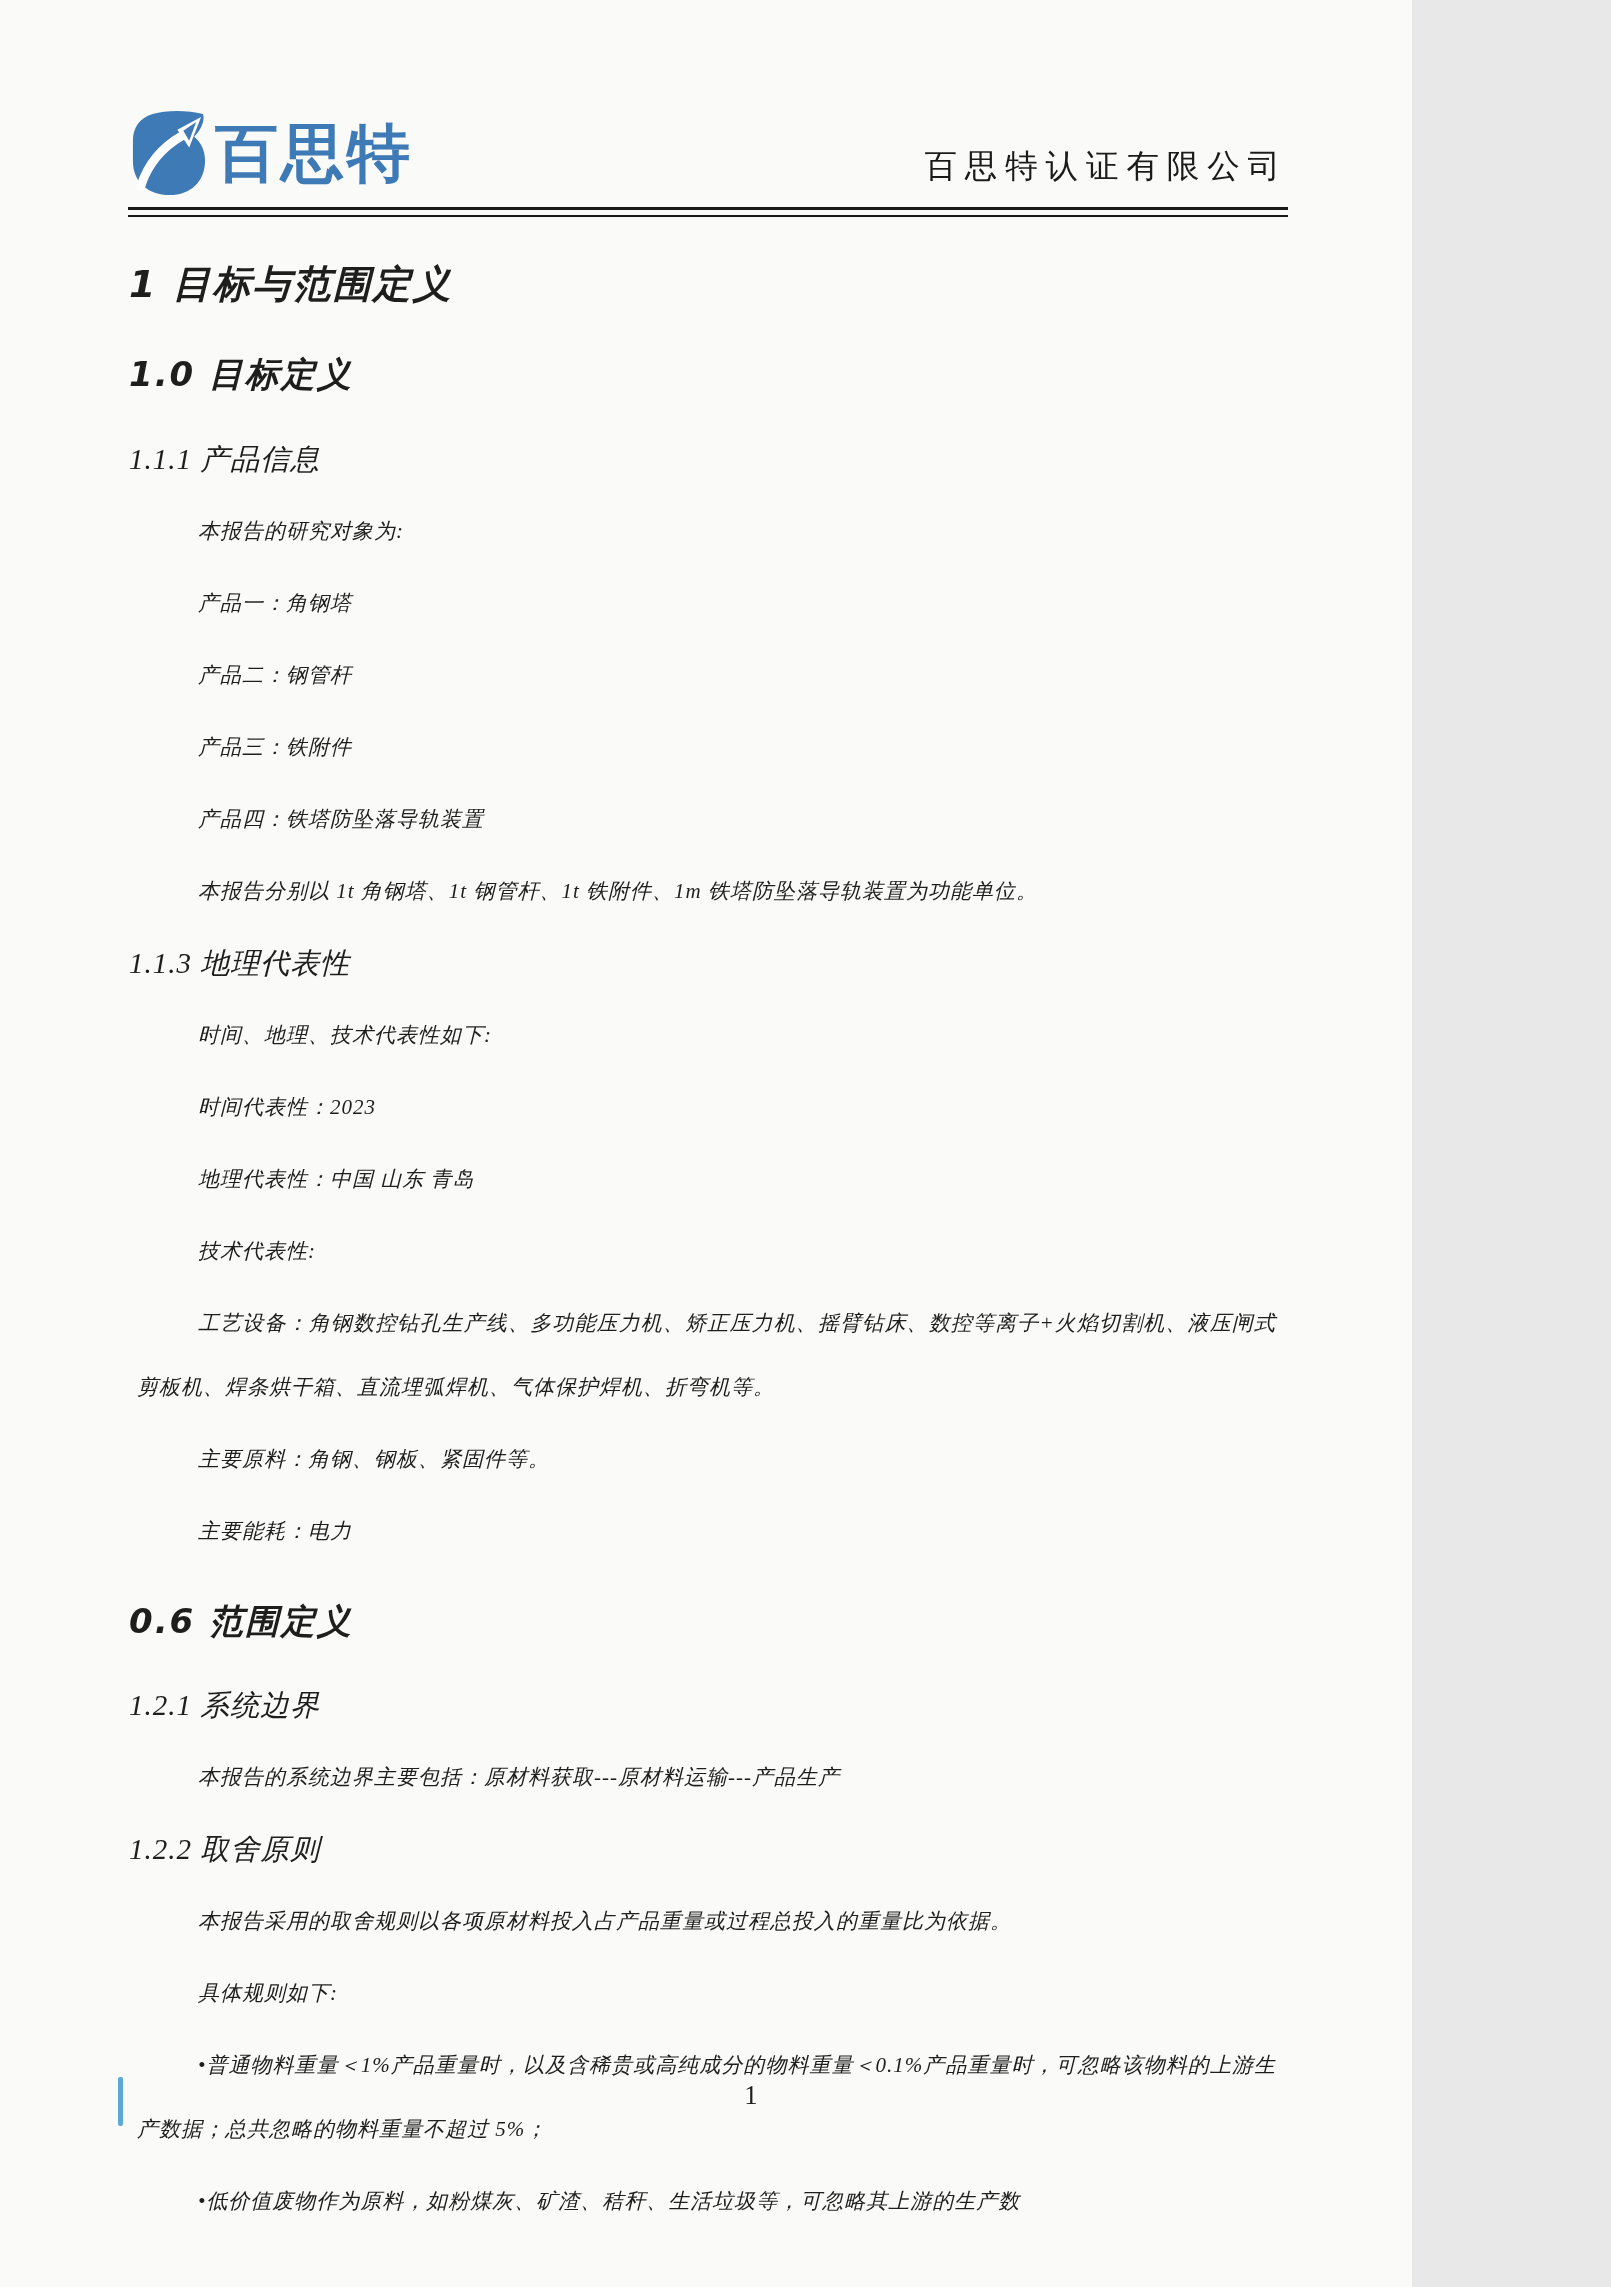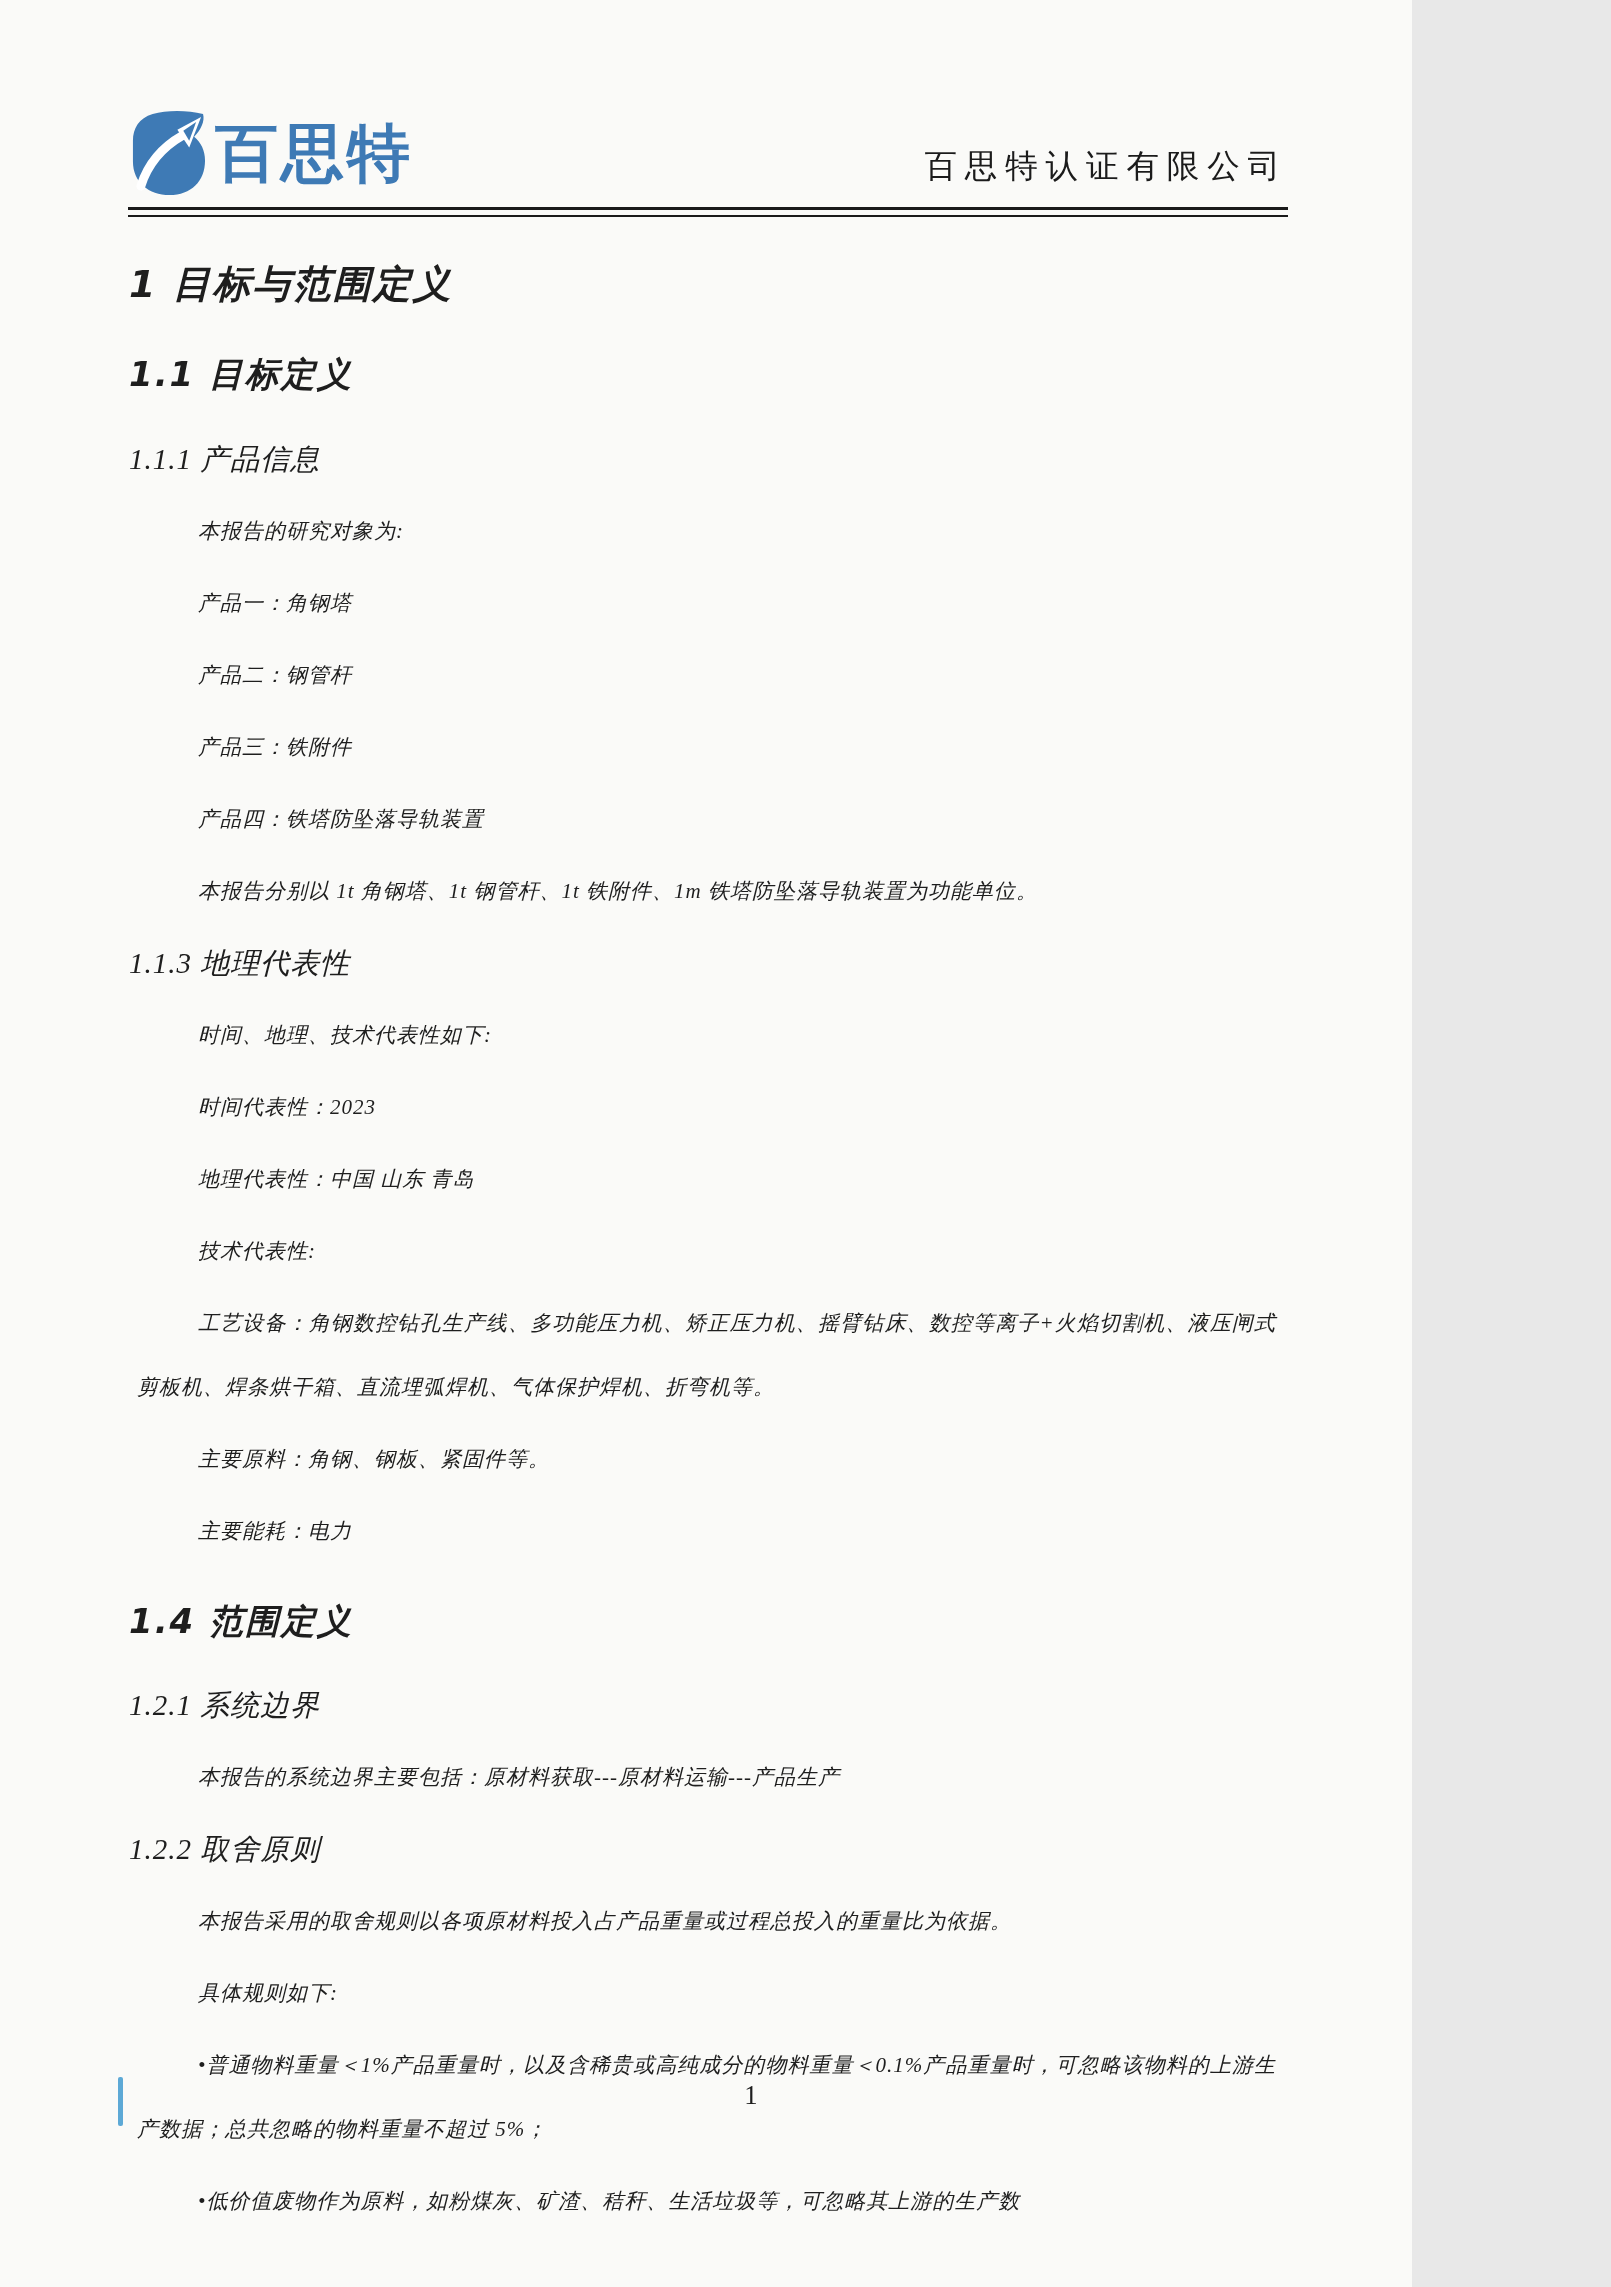"1.1 目标定义" p.h2 { text: 1.1 -> 1.0 }
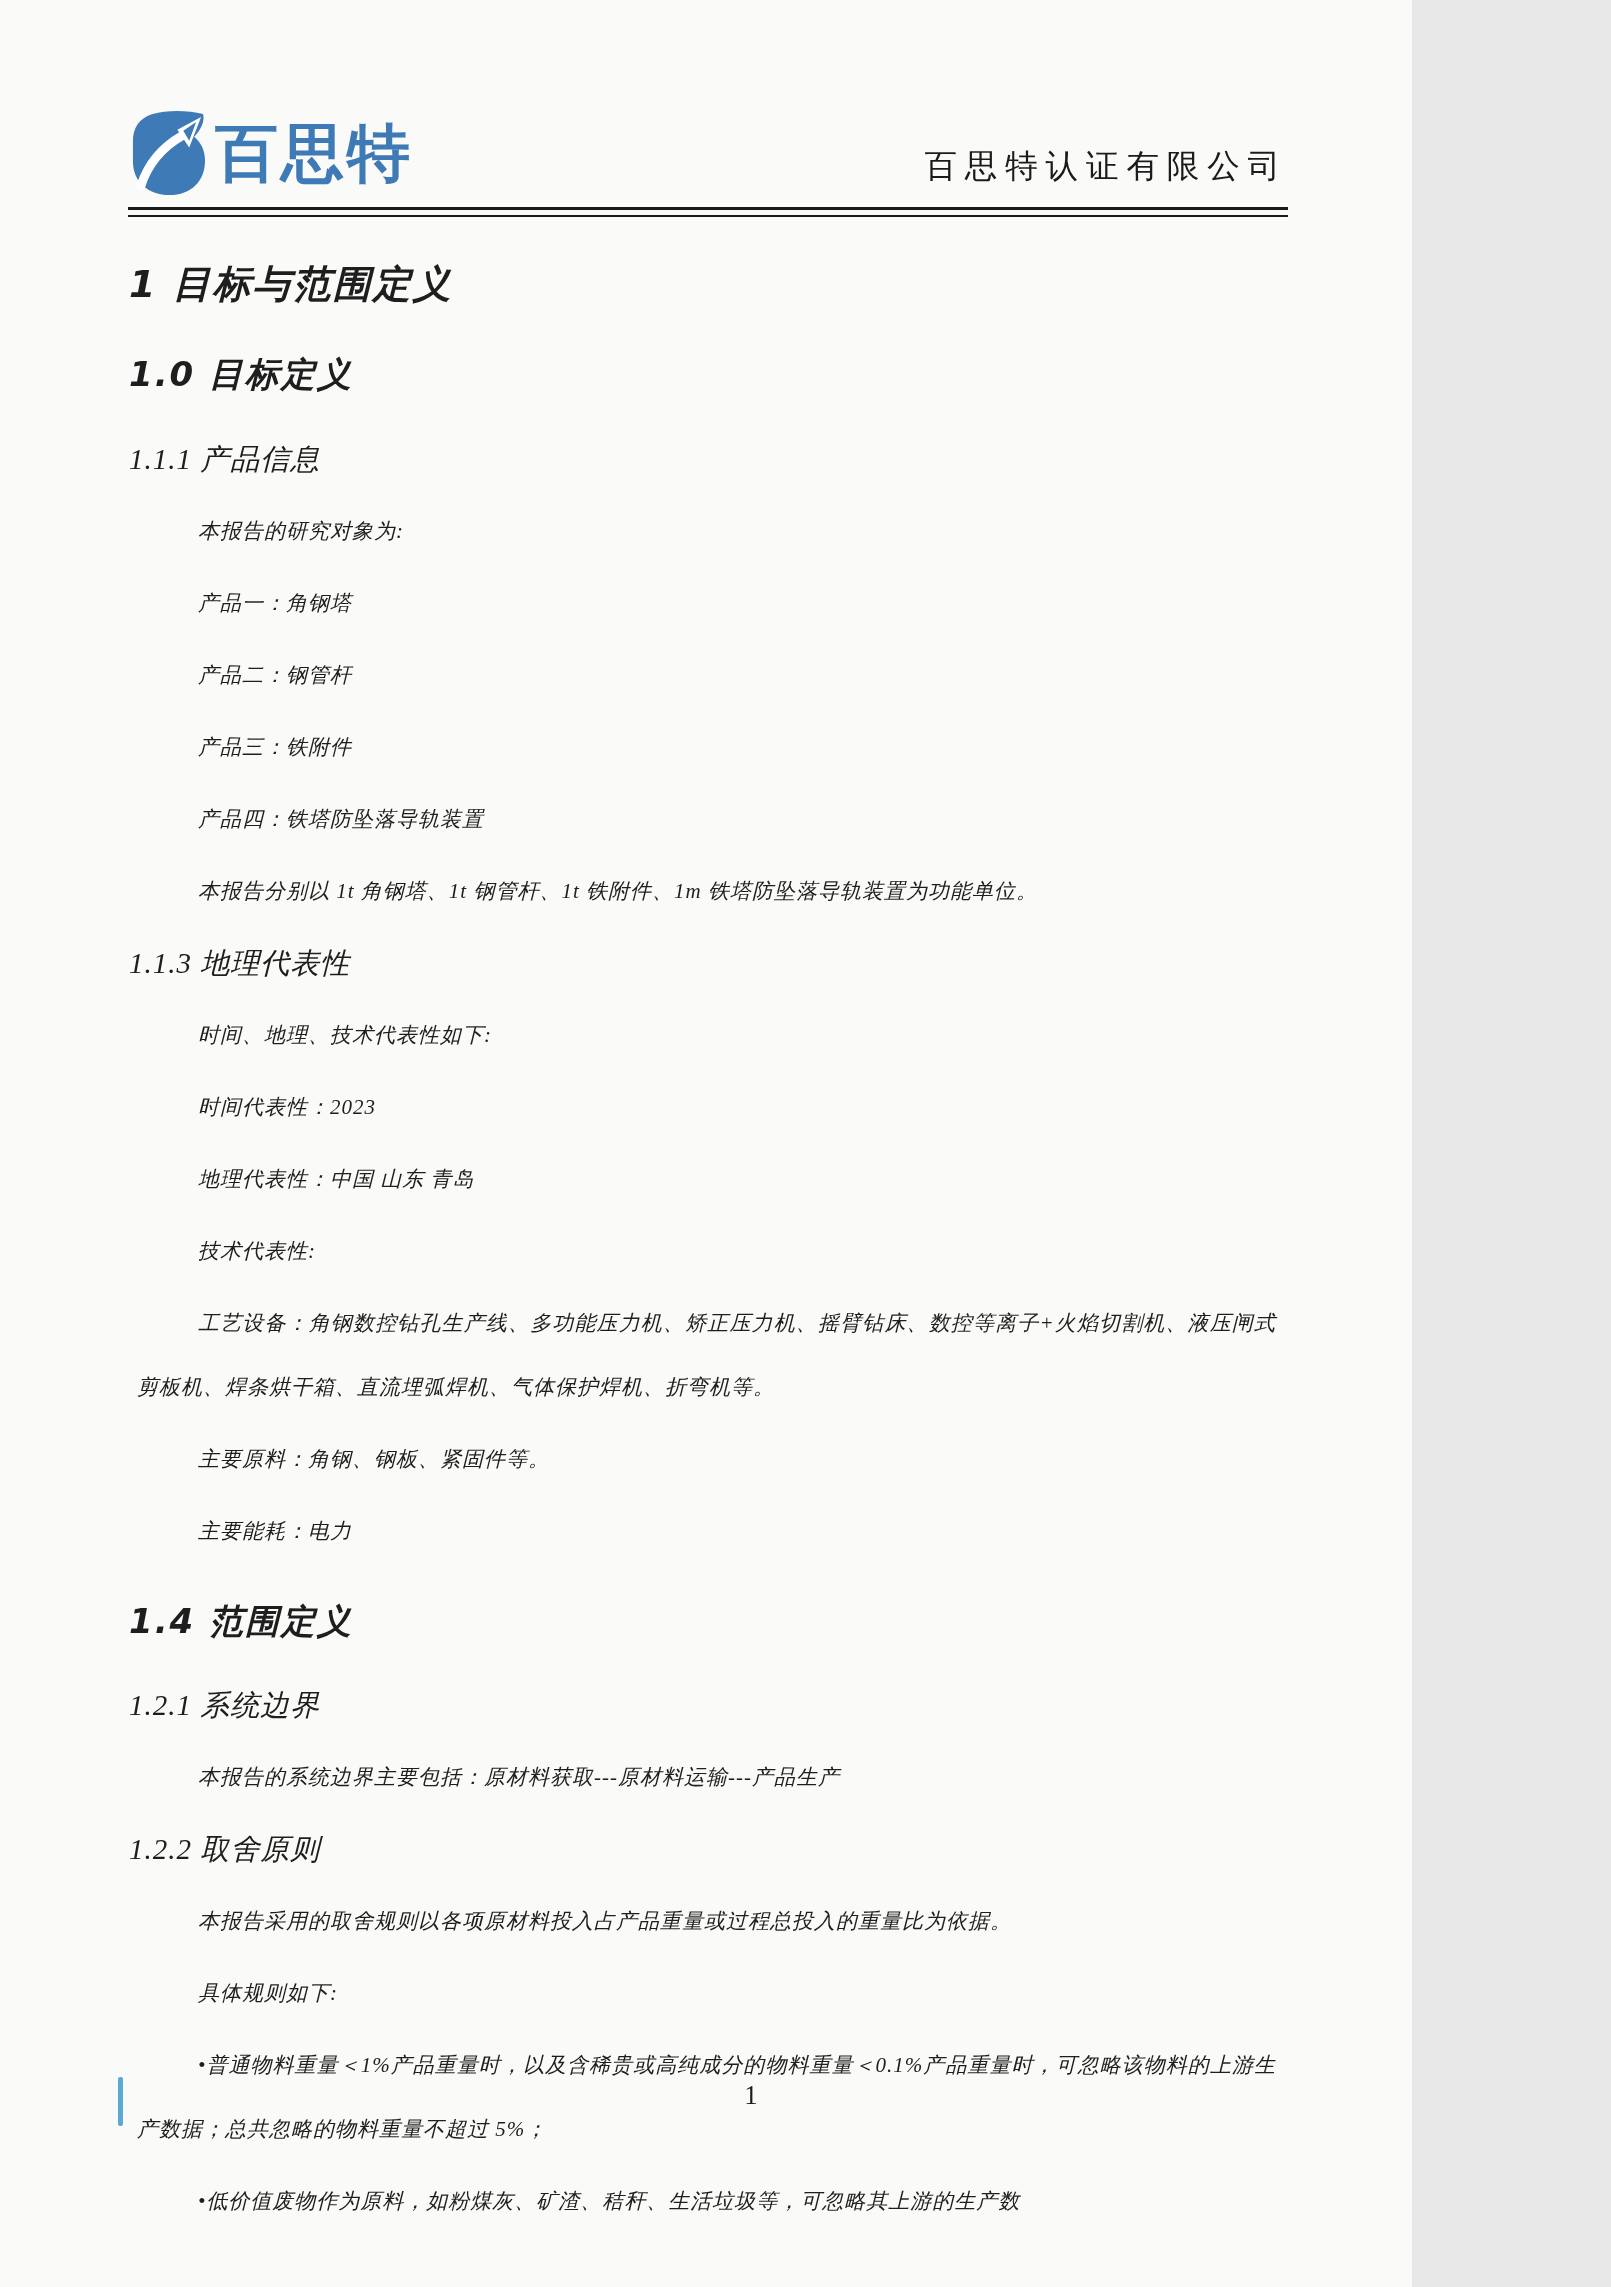"1.4 范围定义" p.h2 { text: 1.4 -> 0.6 }
